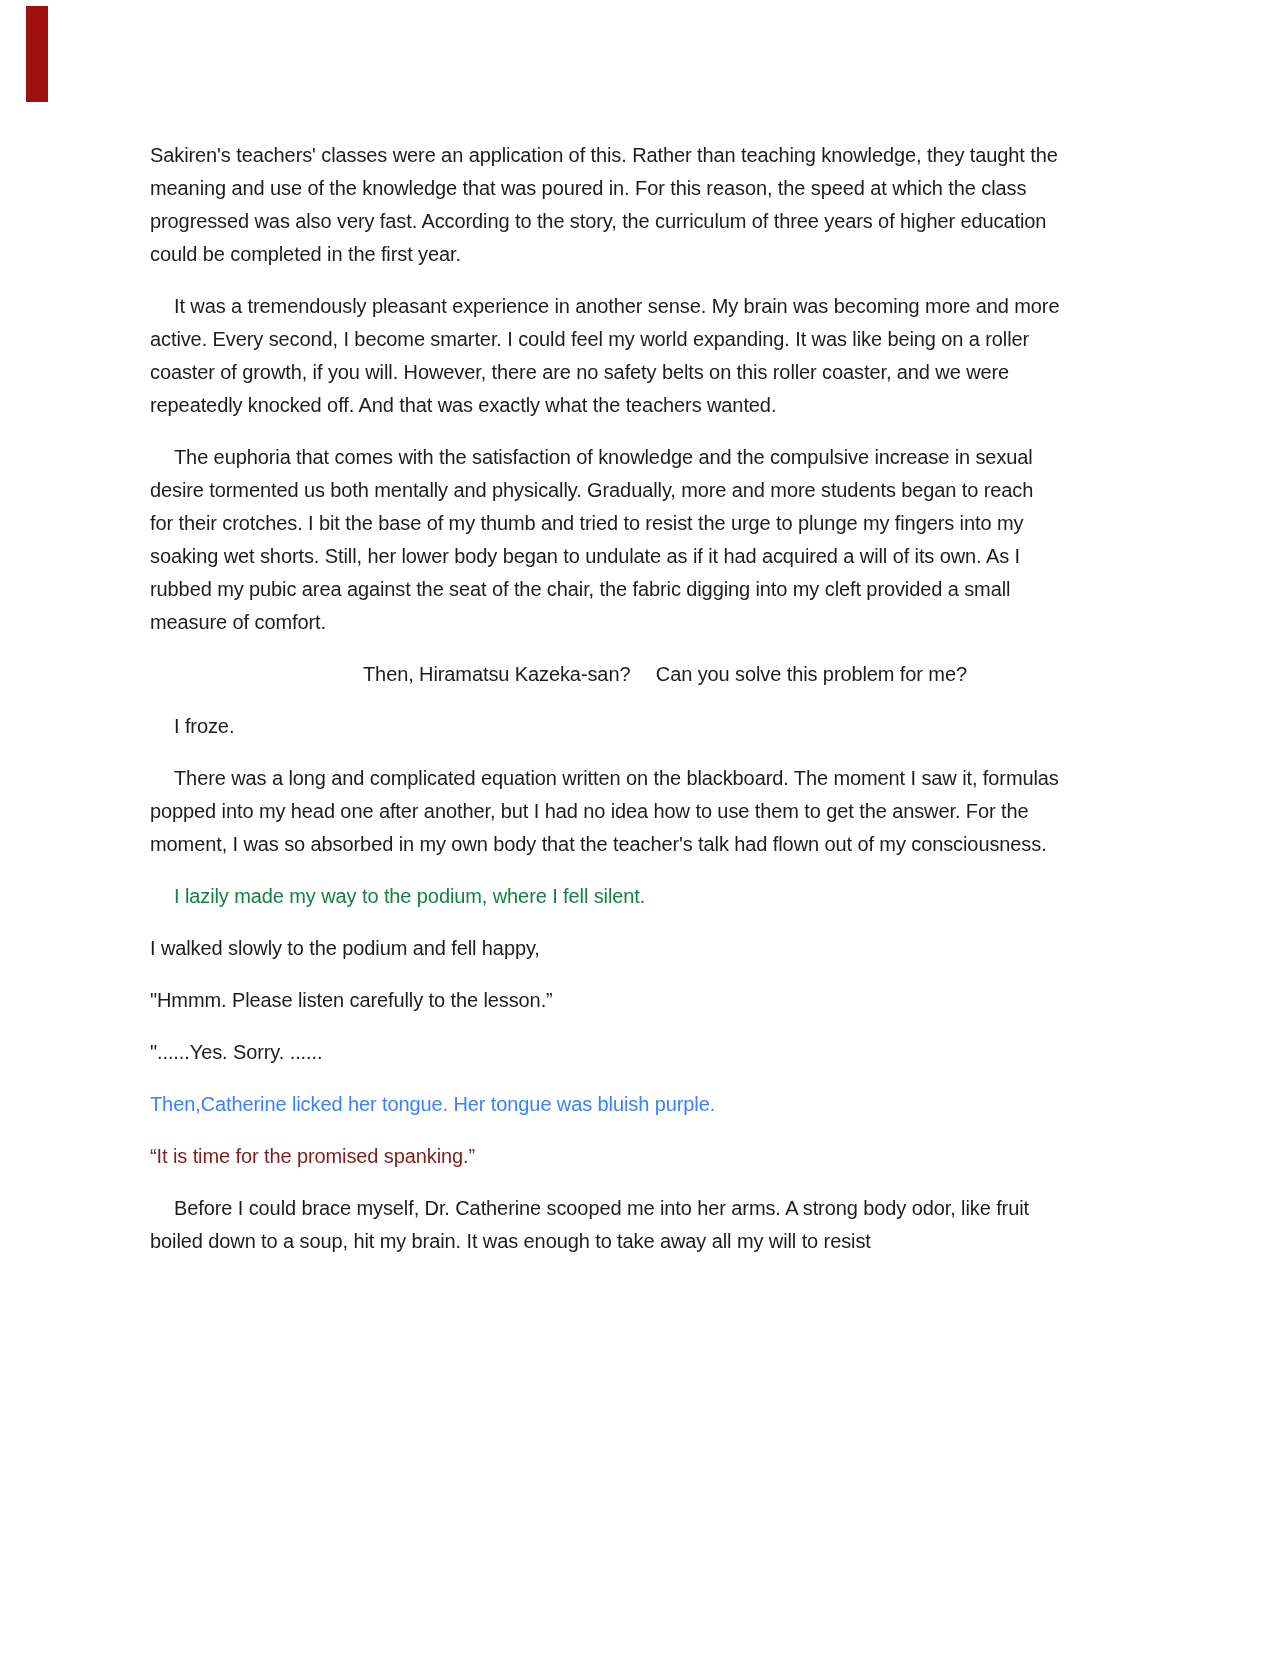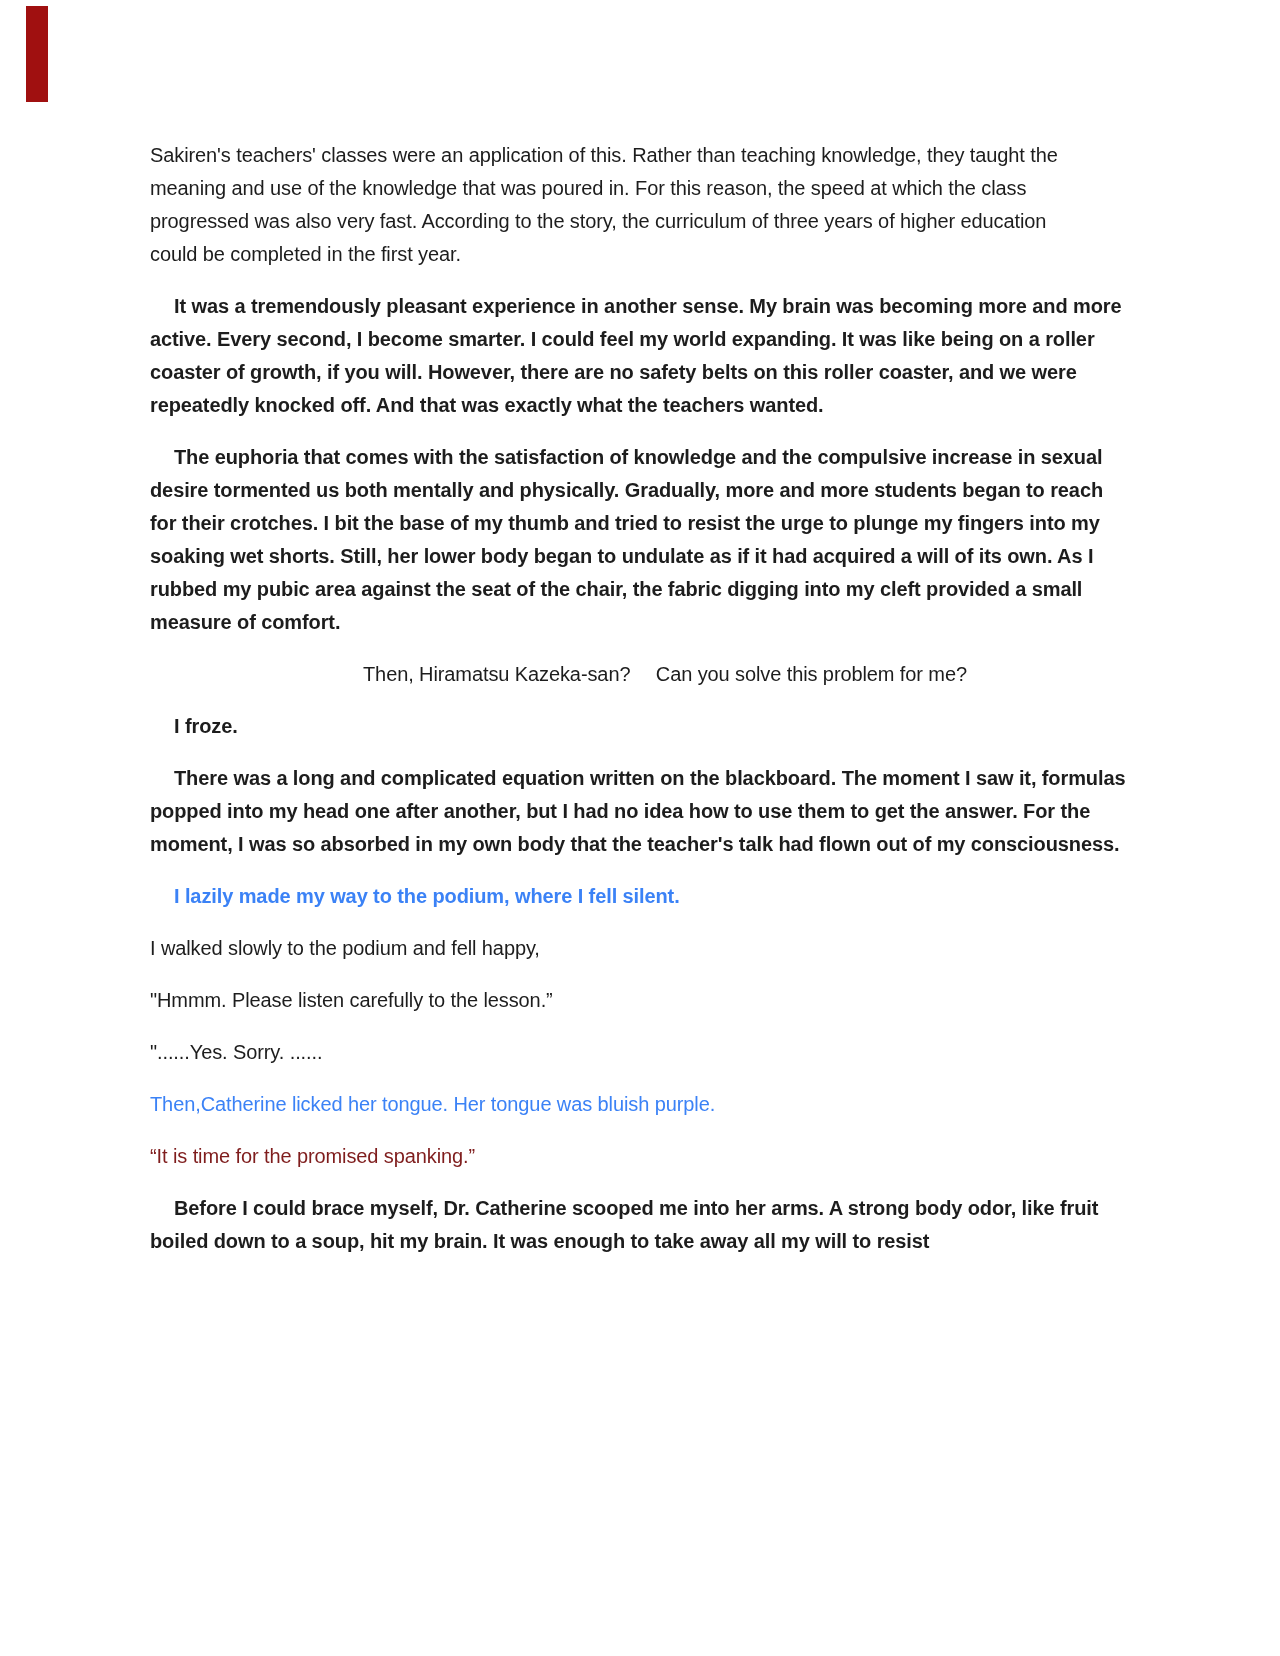"It was a tremendously pleasant" .para.indent { font-weight: bold -> none }
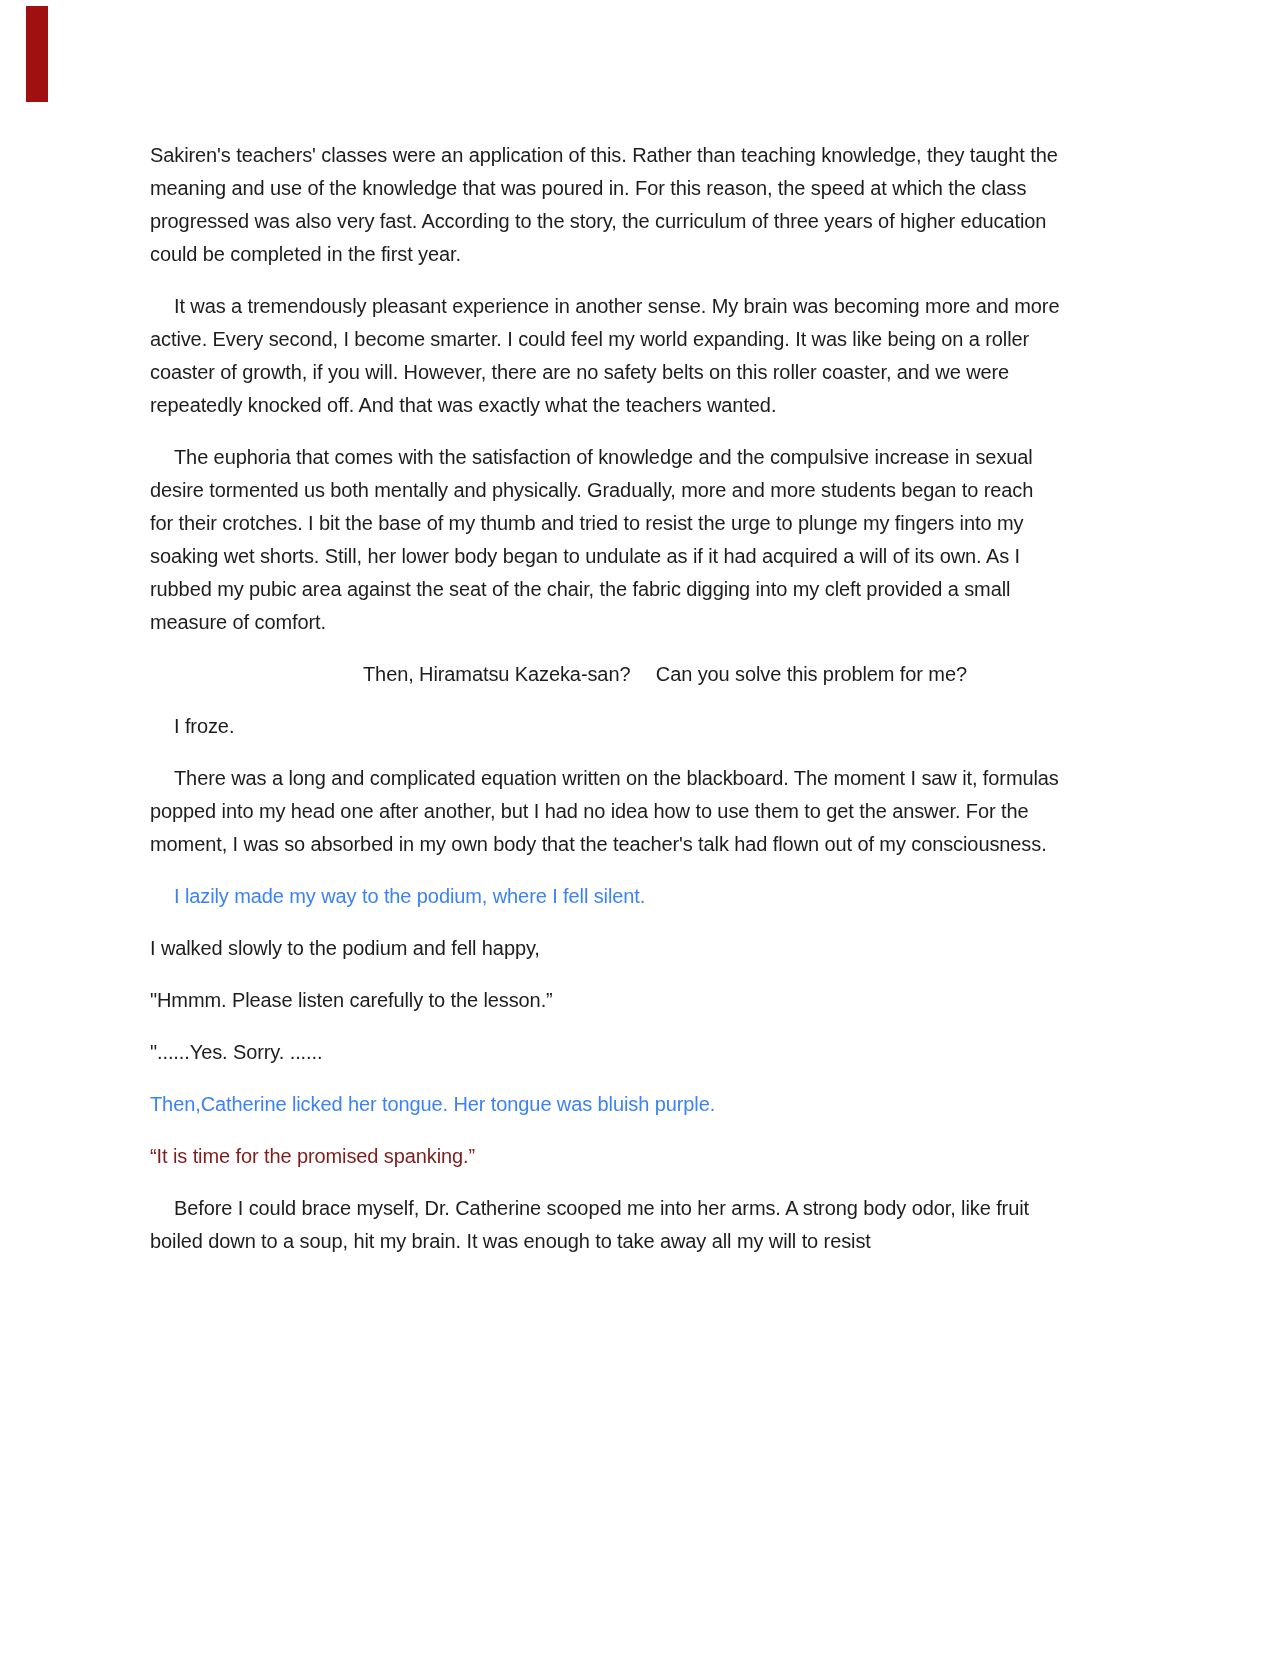"I lazily made my way" p.para { color: #3b82f6 -> #15803d }
